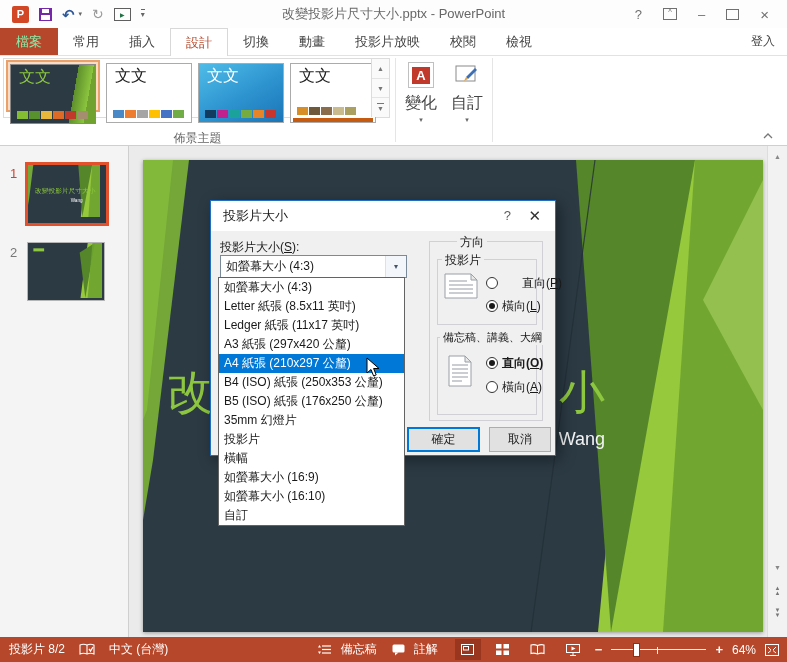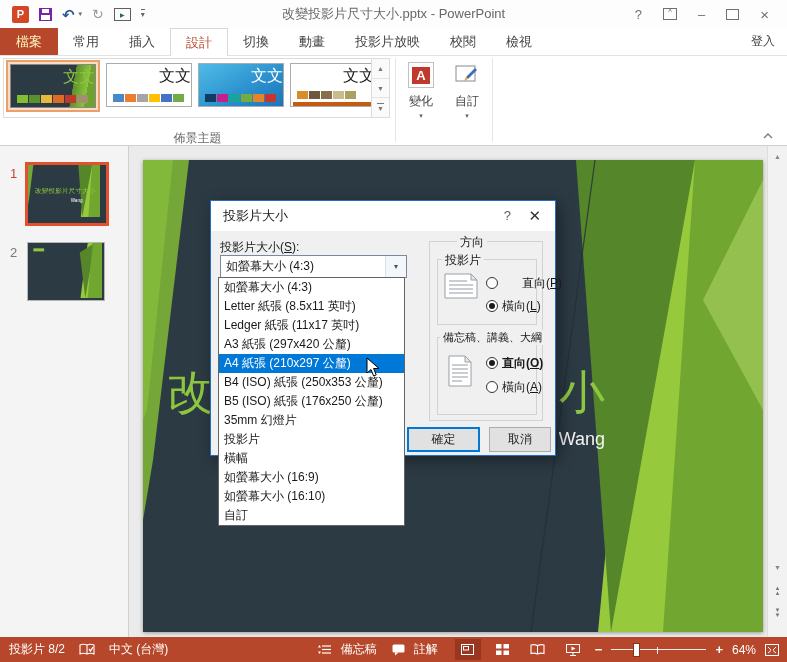"檔案" .tab.file { color: #fef9c3 -> #86efac }
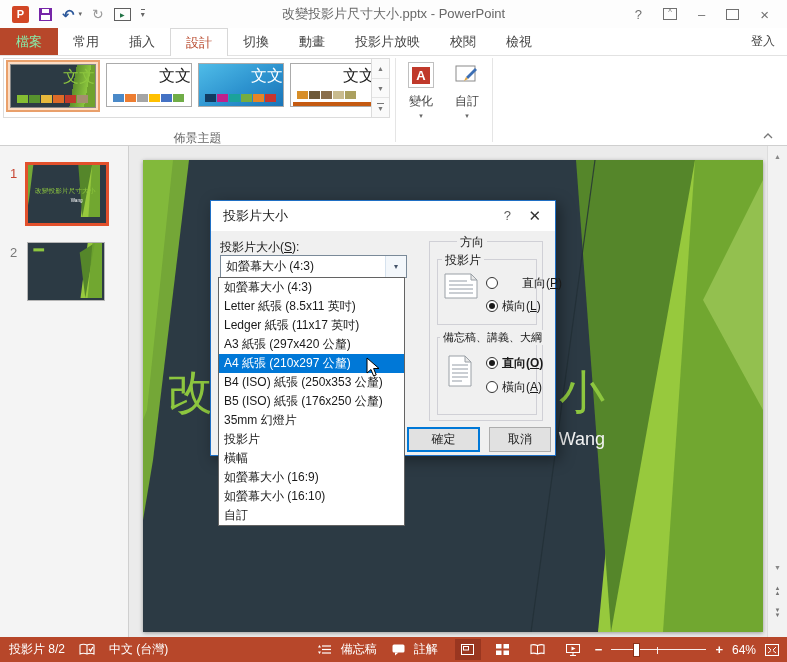"文文" .thm { height: 44px -> 60px; text-align: right -> none }
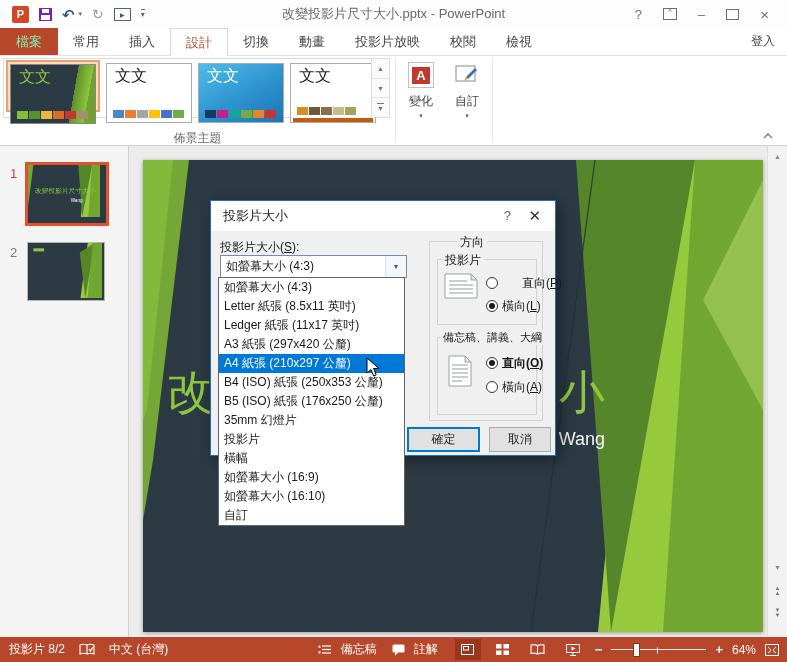"變化" .bigbtn .lbl { font-size: 12px -> 16px }
